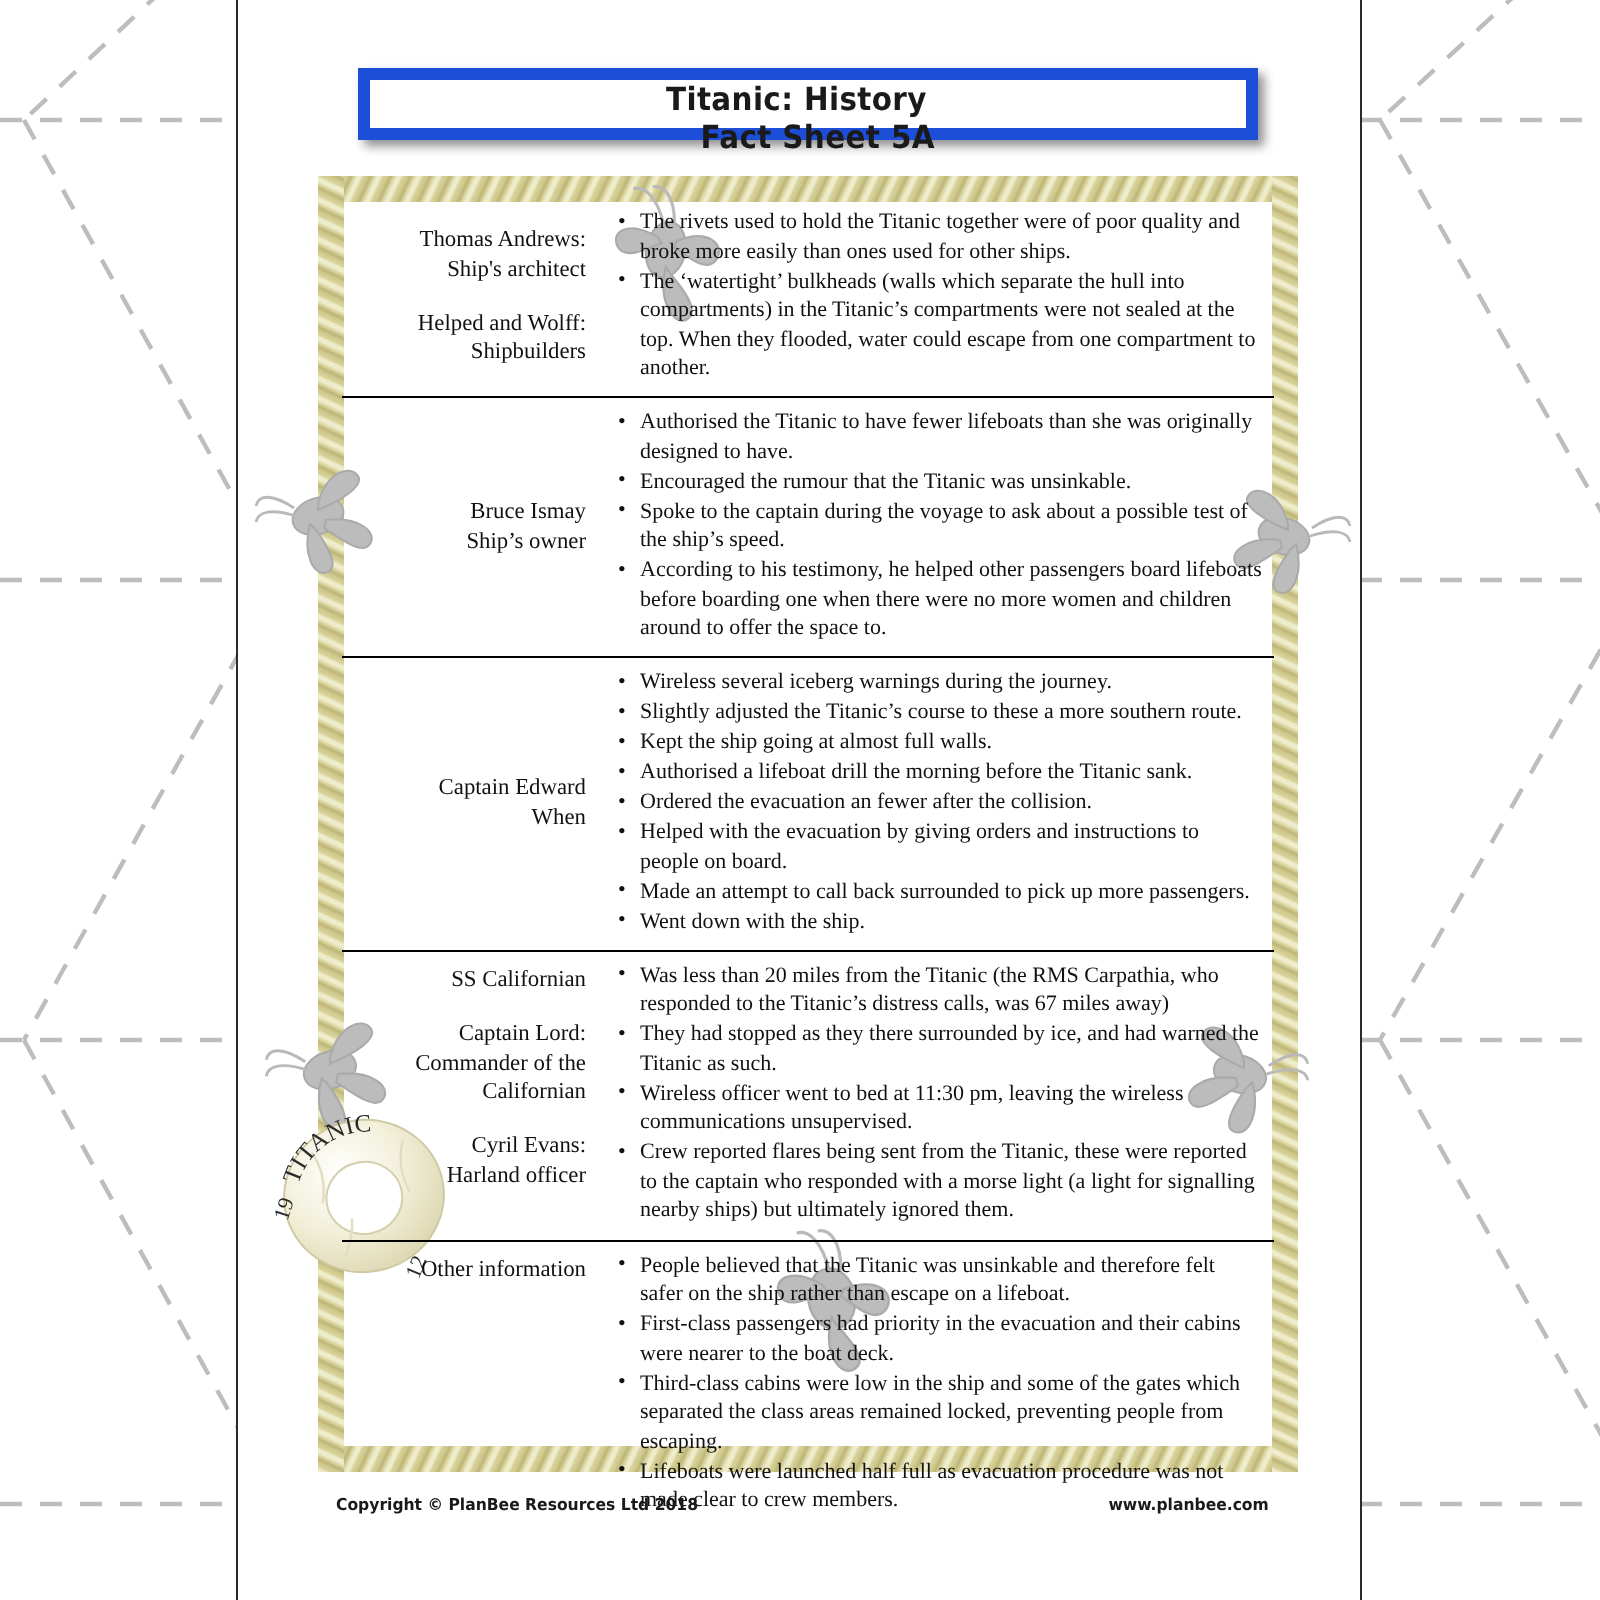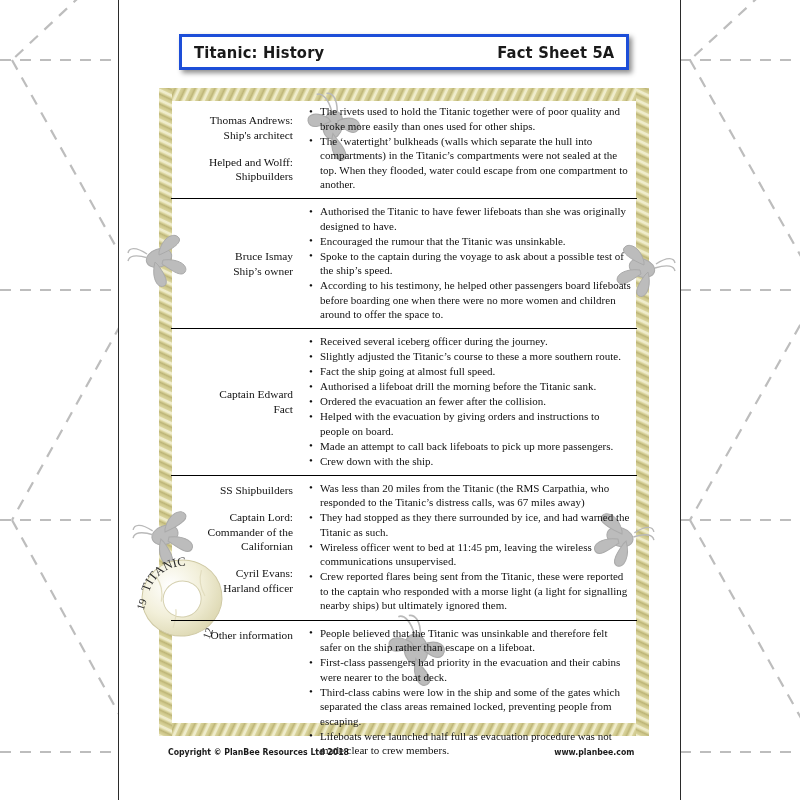"Titanic: History" #headerbar { border: 3px solid #1d4ed8 -> 6px solid #1d4ed8; flex-direction: none -> column }
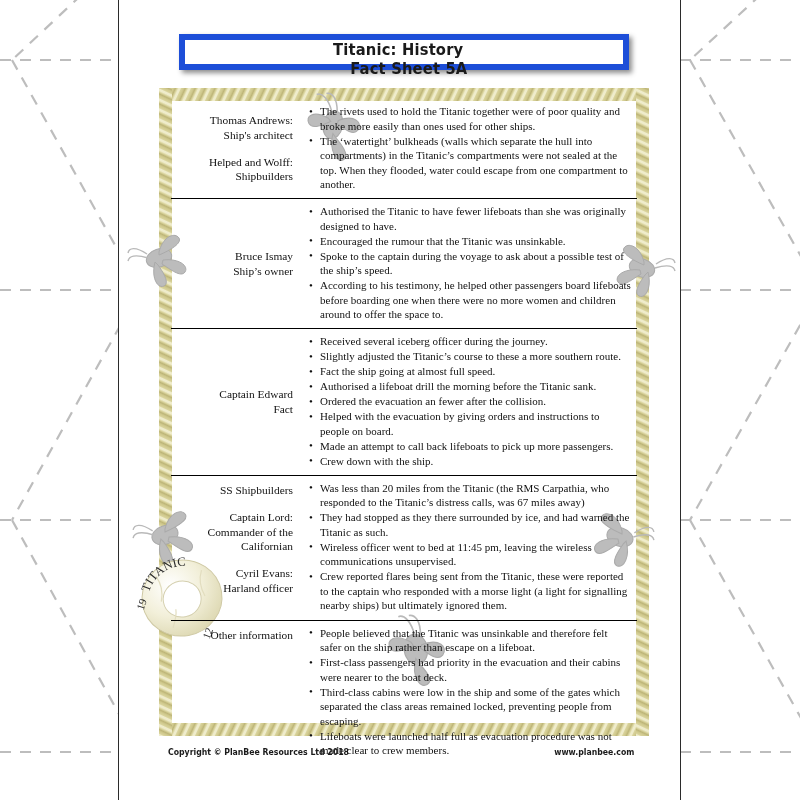"Received several iceberg officer during" li { text: Received several iceberg officer -> Wireless several iceberg warnings }
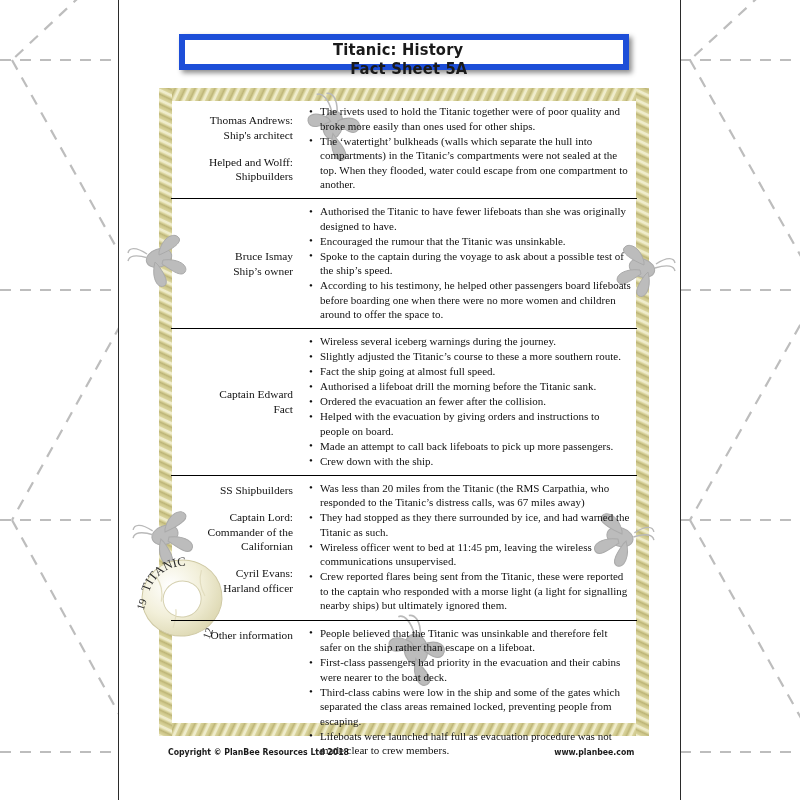"Fact the ship going at" li { text: Fact the ship going at almost full speed -> Kept the ship going at almost full walls }
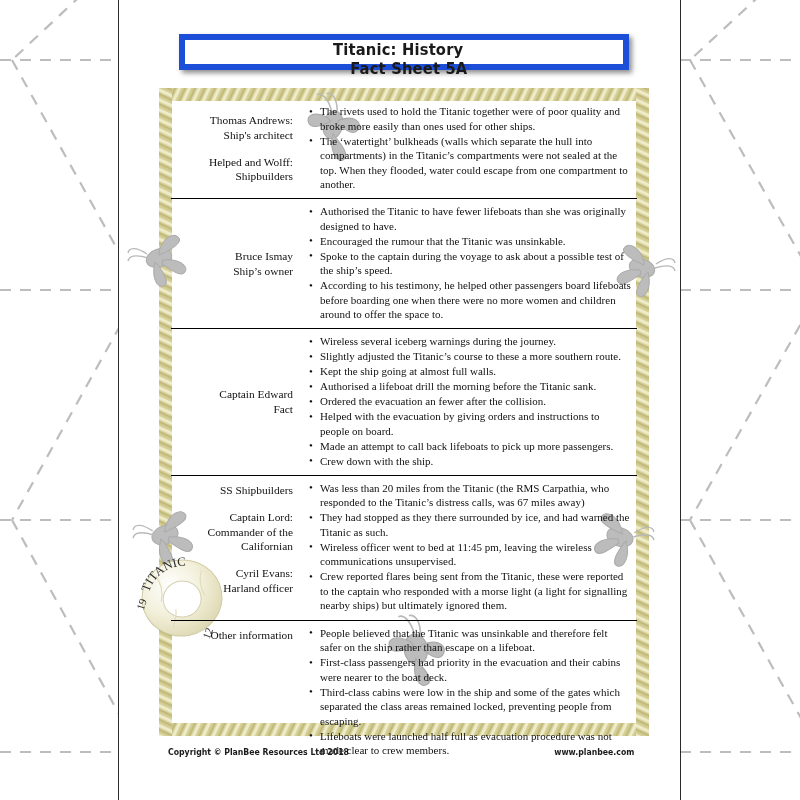"Fact" div { text: Fact -> When }
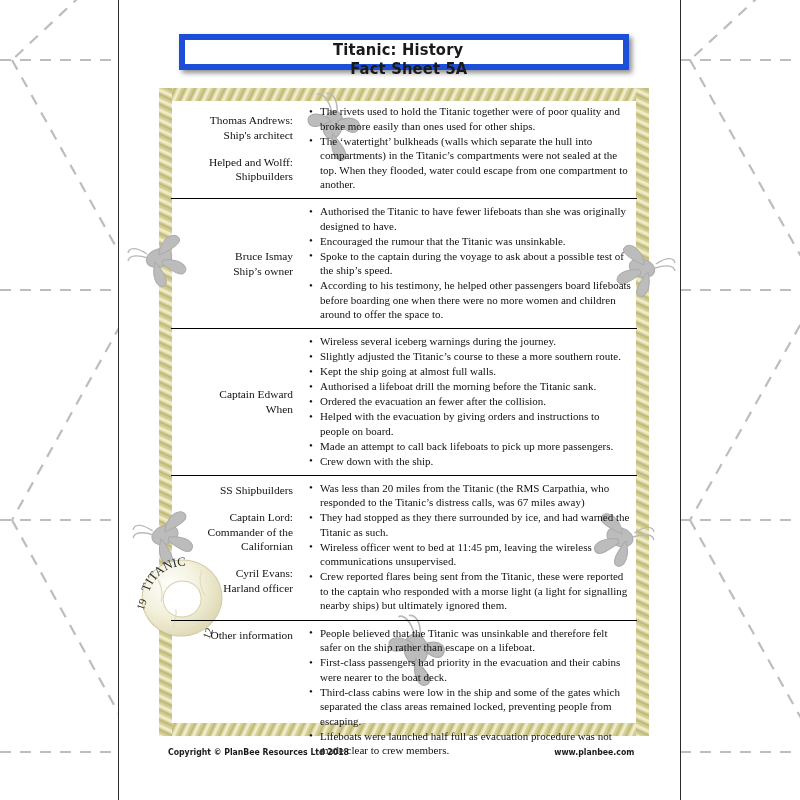"Made an attempt to call" li { text: lifeboats -> surrounded }
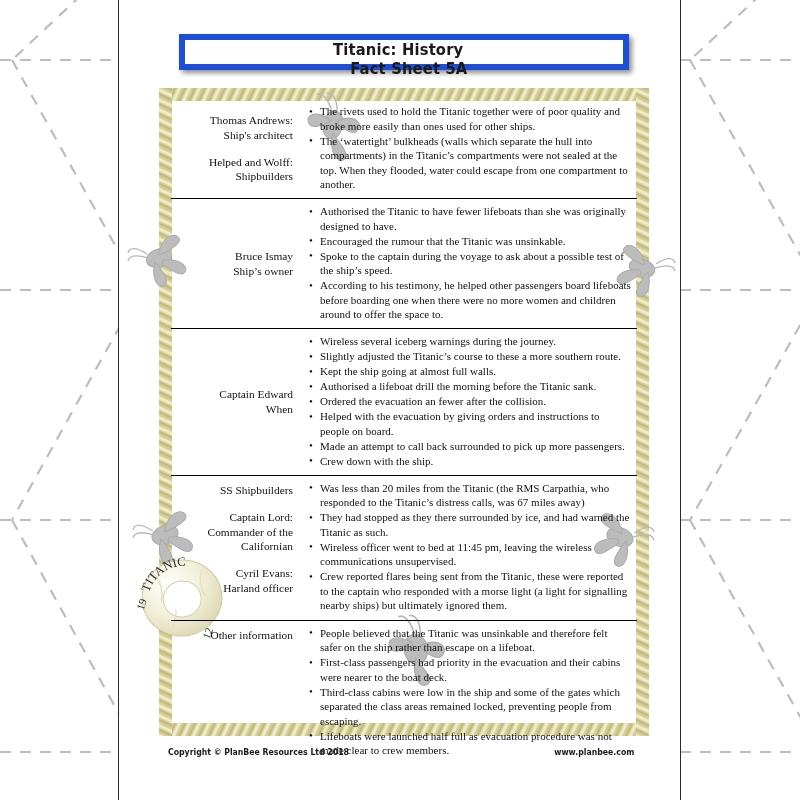"Crew down with the ship." li { text: Crew -> Went }
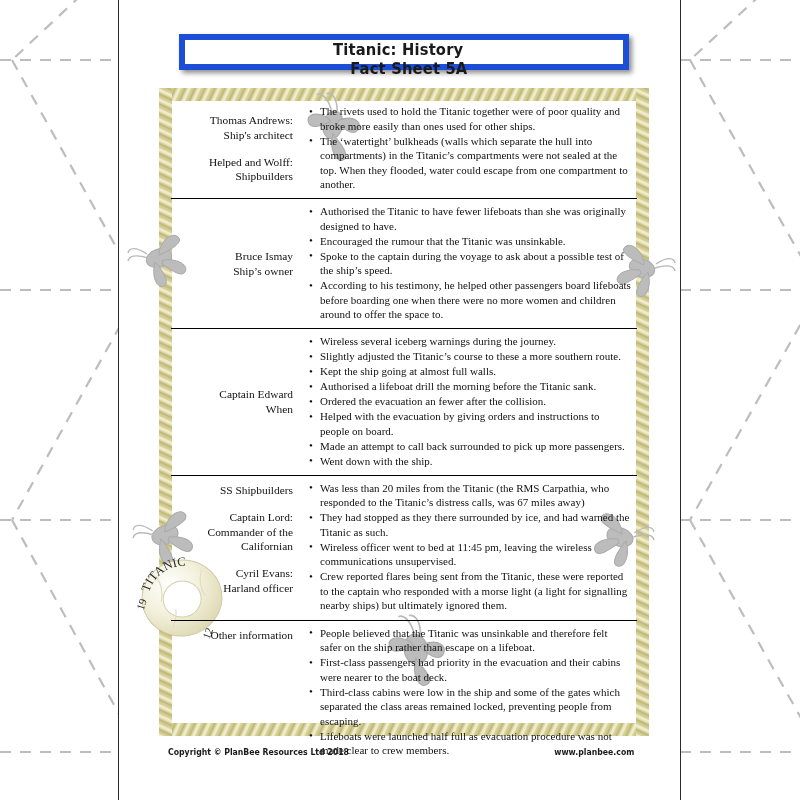"SS Shipbuilders" div { text: Shipbuilders -> Californian }
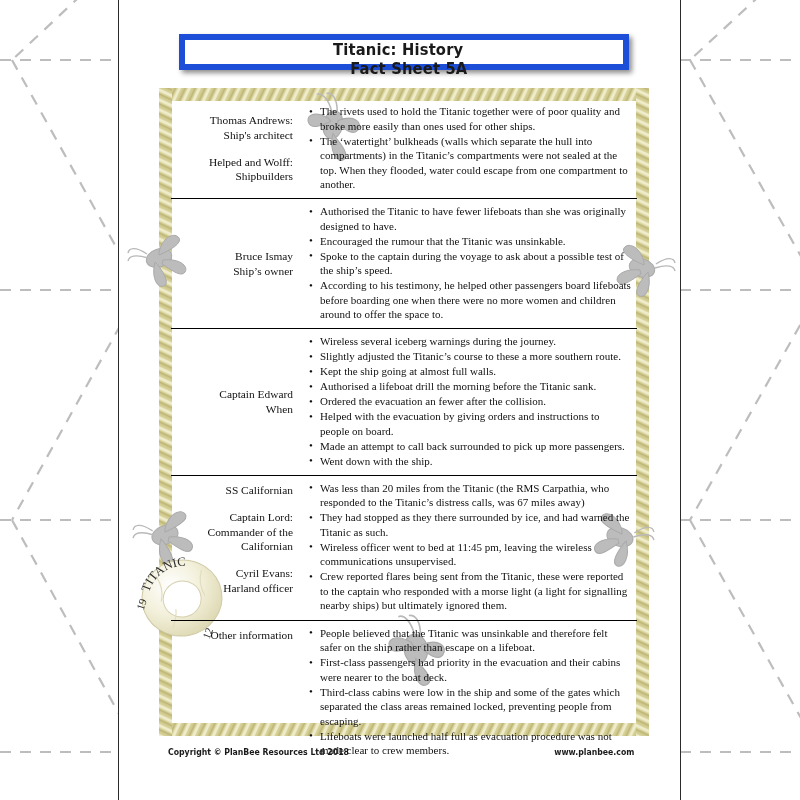"Wireless officer went to bed" li { text: 11:45 -> 11:30 }
